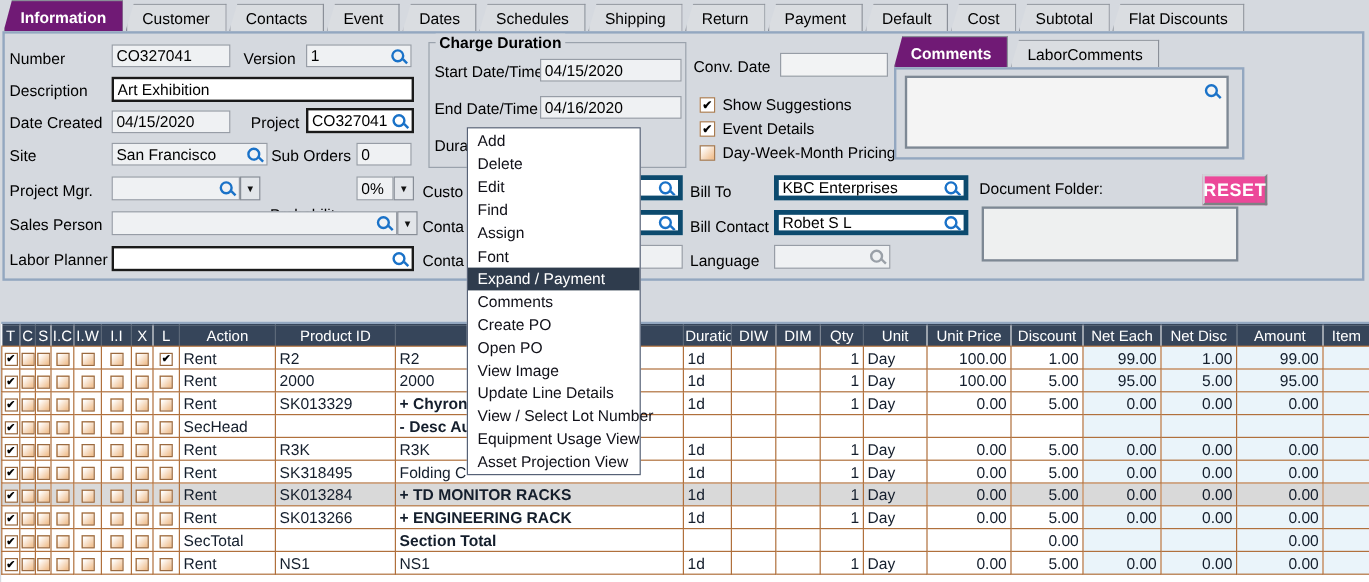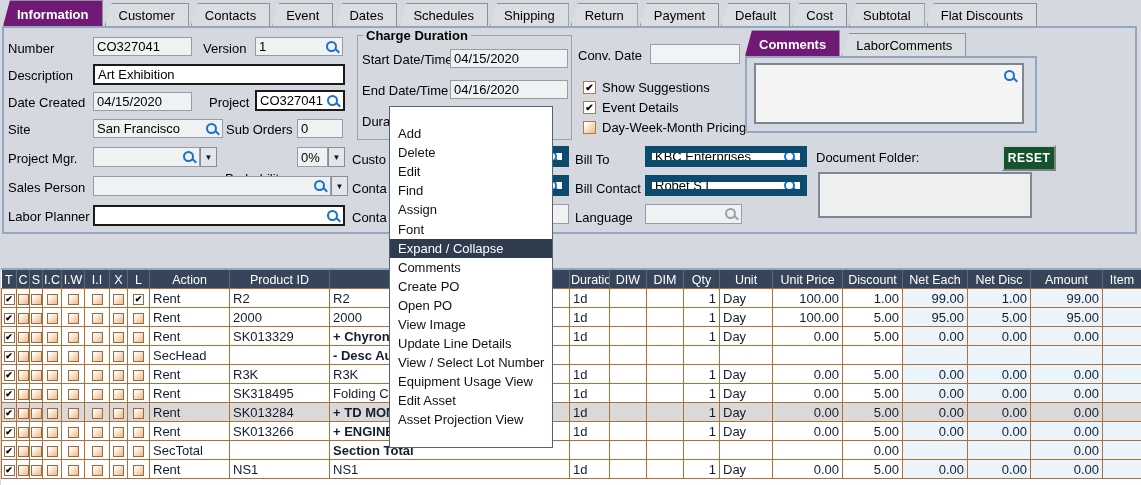"Add" .menu { padding: 17px 0 -> 1px 0; width: 164px -> 145px }
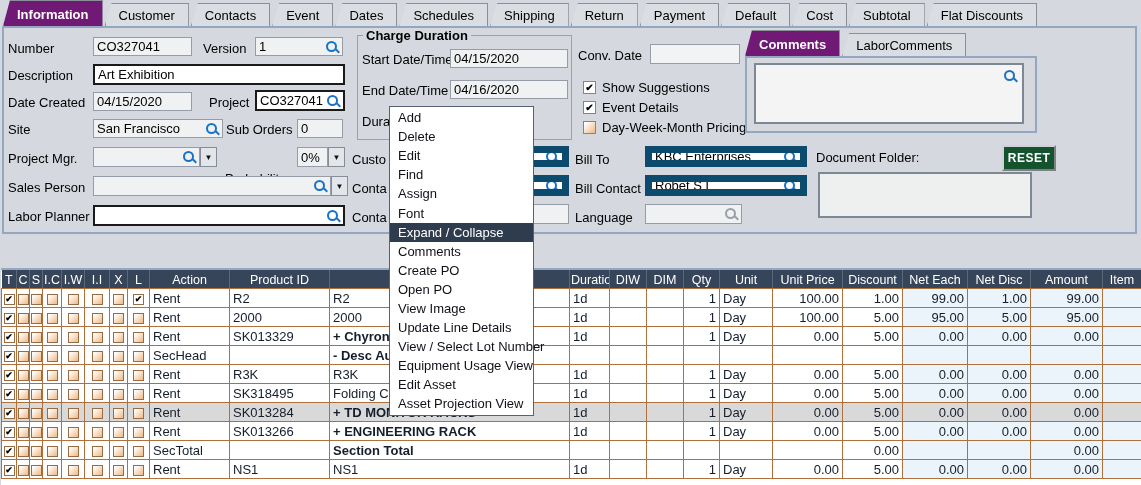"KBC Enterprises" .fld.bill { border: 7px solid #0c4a6e -> 4px solid #0c4a6e }
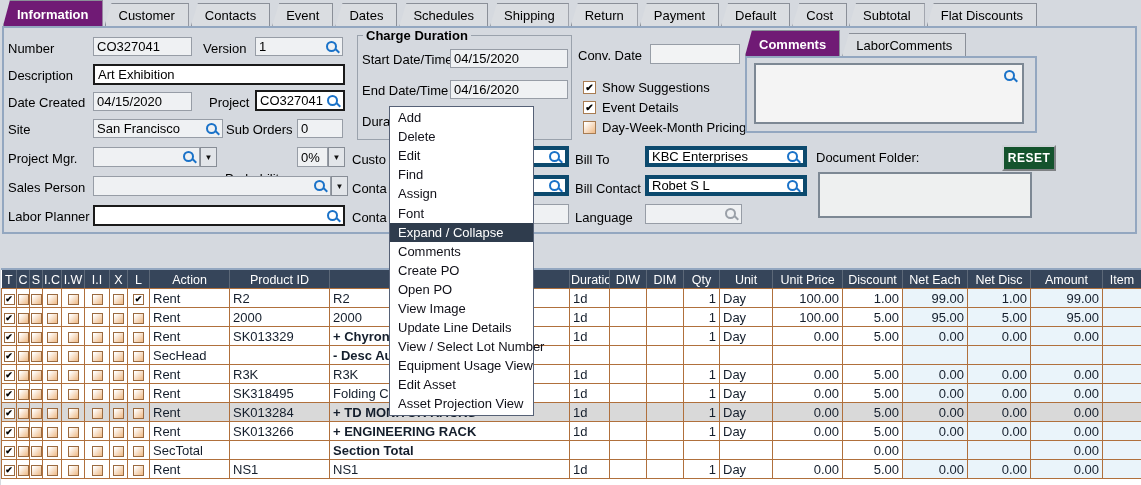"RESET" .reset { background: #14532d -> #ec4899; font-size: 12px -> 15px }
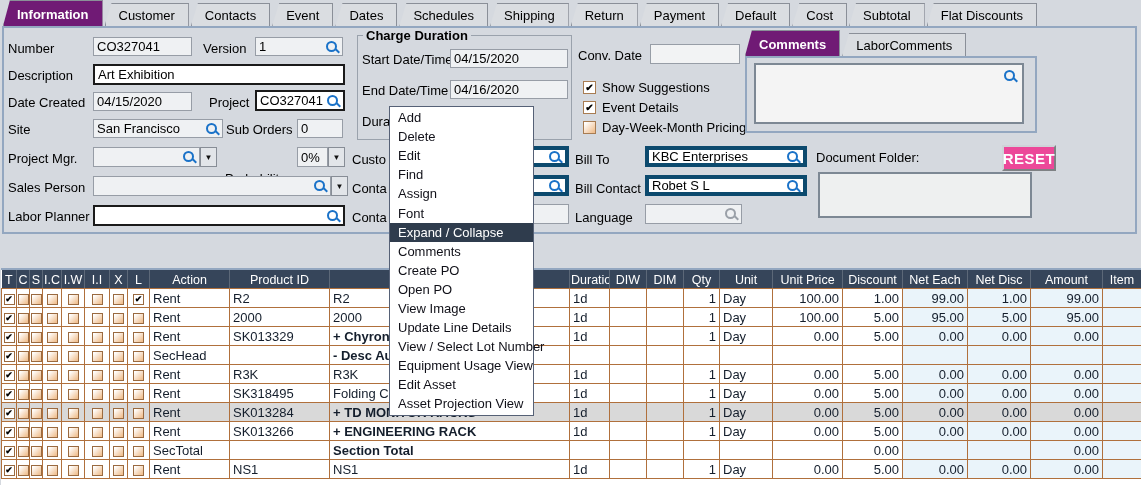"Expand / Collapse" div.mi { text: Collapse -> Payment }
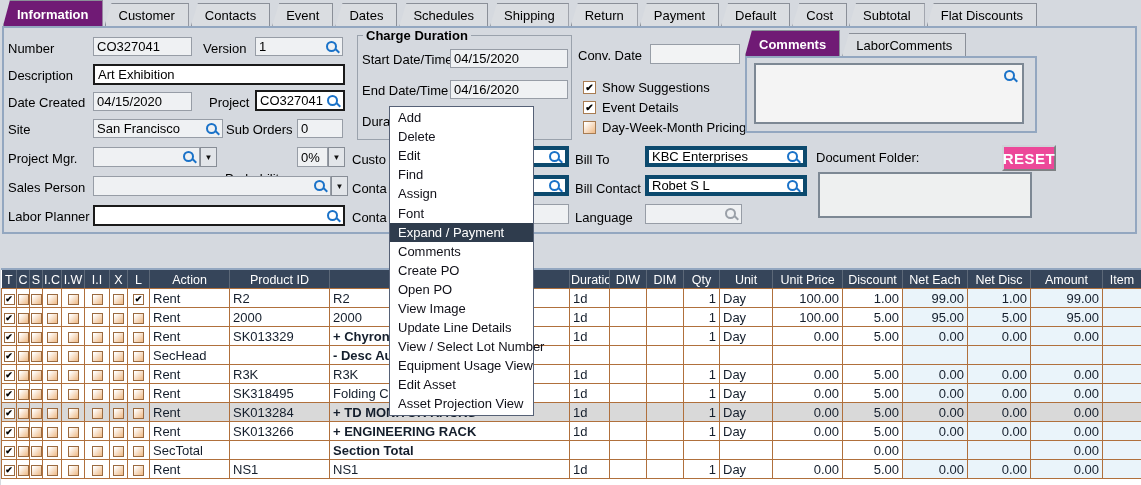"Edit Asset" div.mi { html: <div>Edit Asset</div> -> none }
